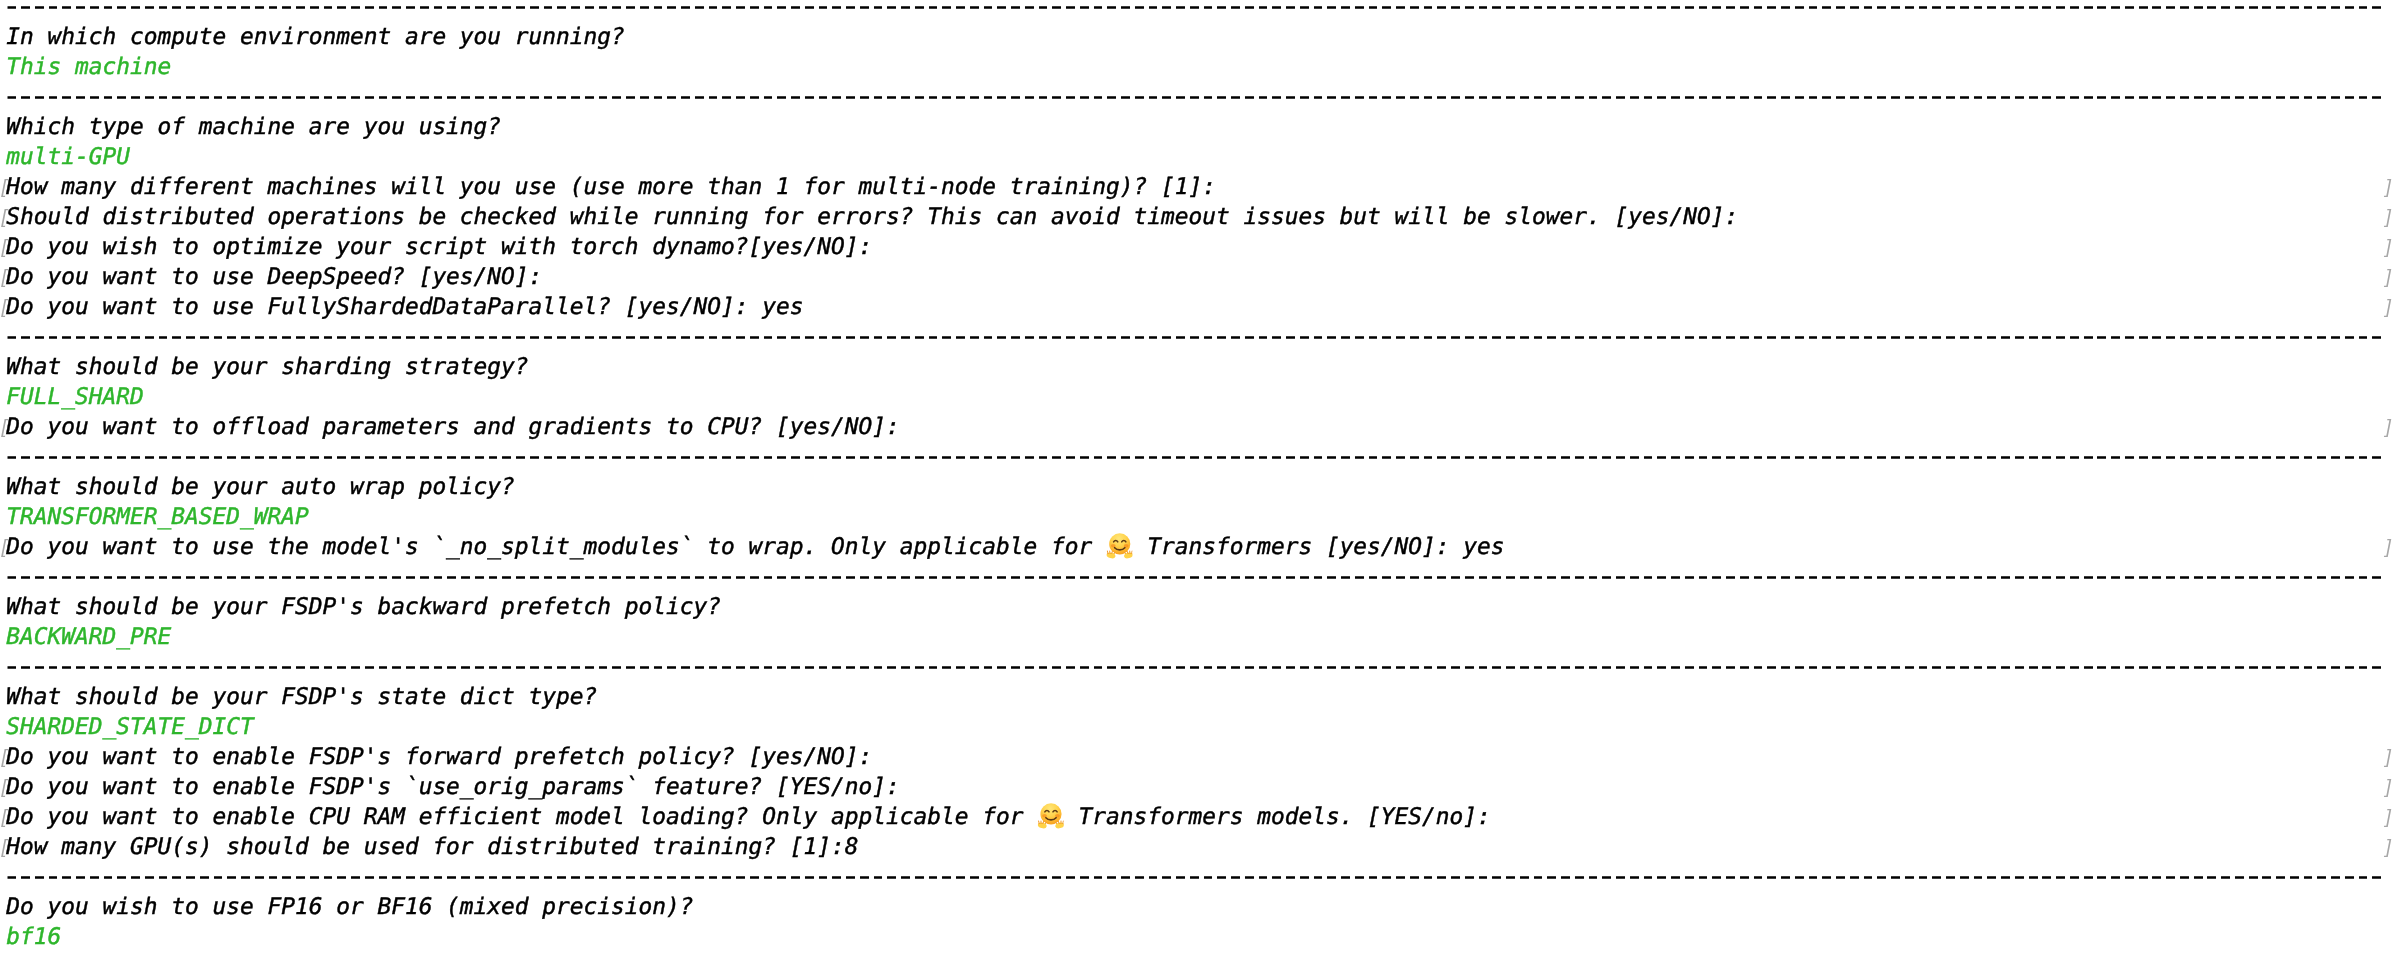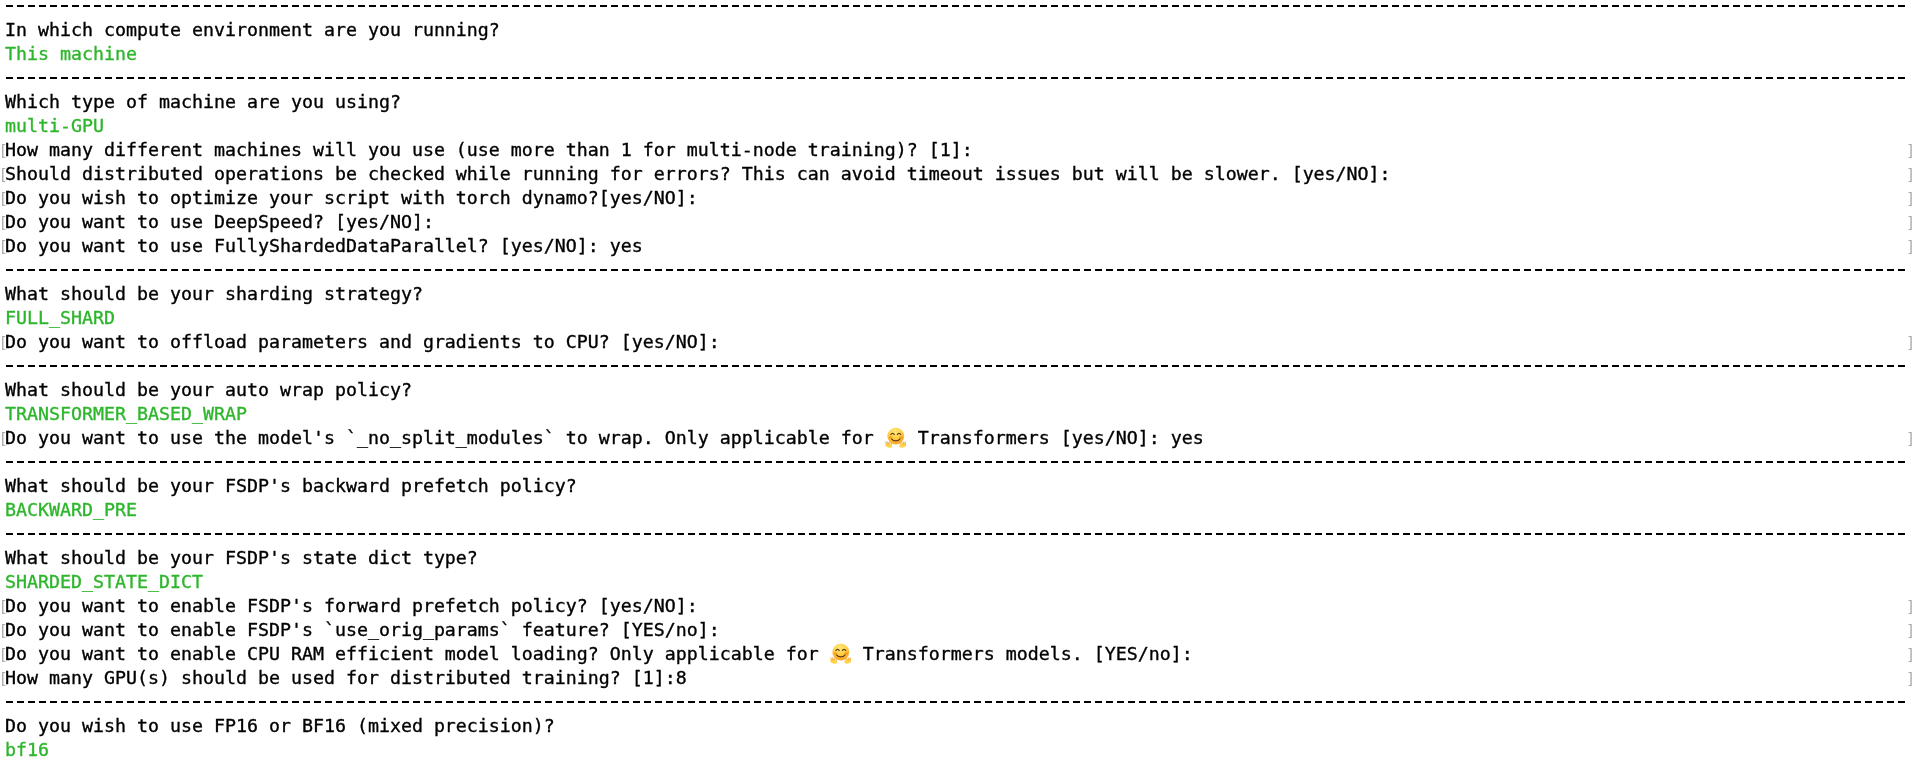"In which compute environment are" .row { font-style: none -> italic }
